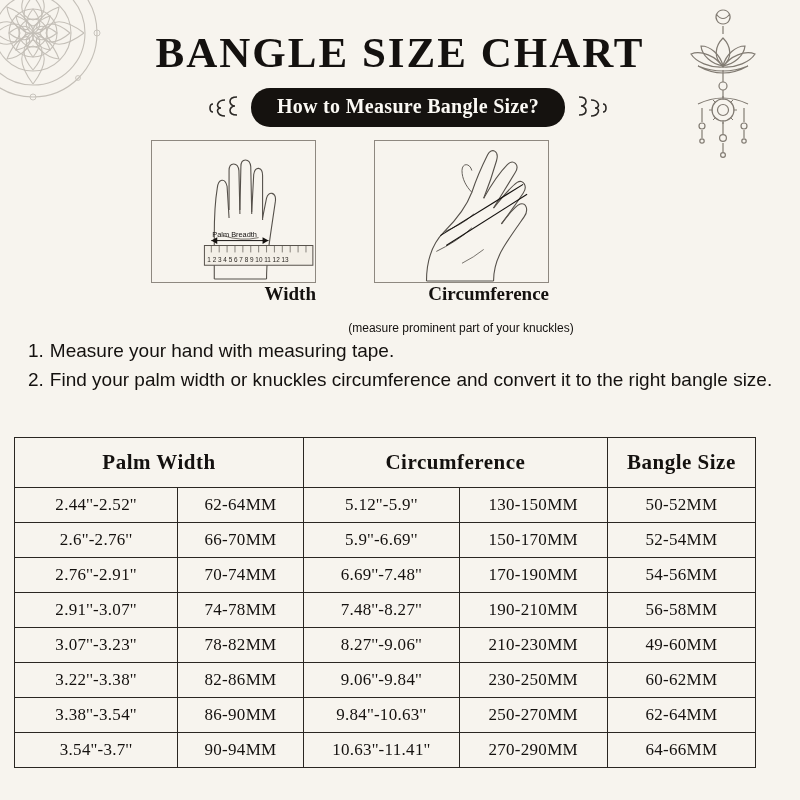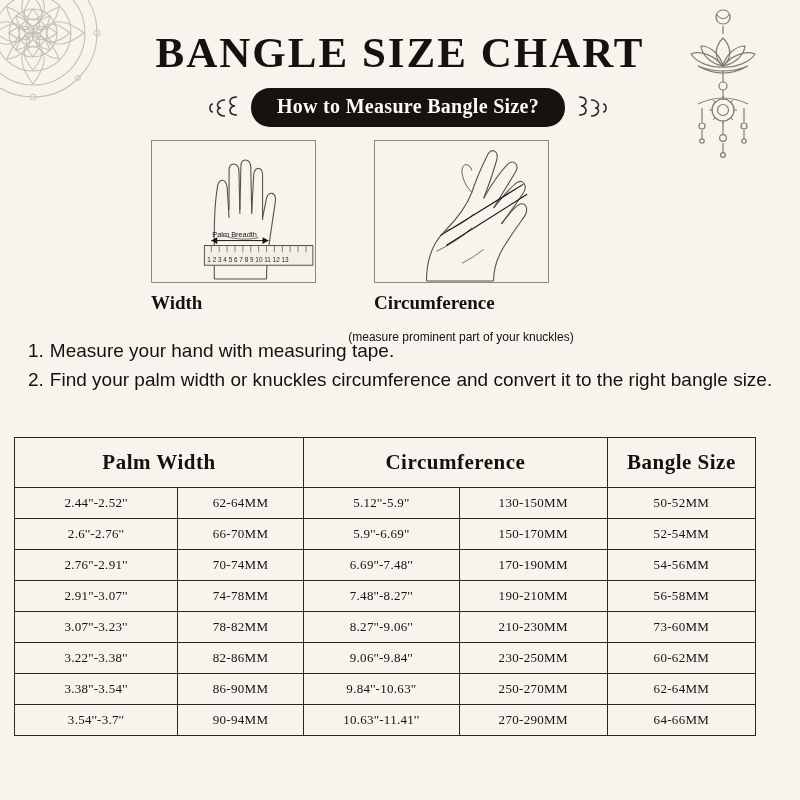"Width" .illus-cap { margin-top: 9px -> none; text-align: left -> right }
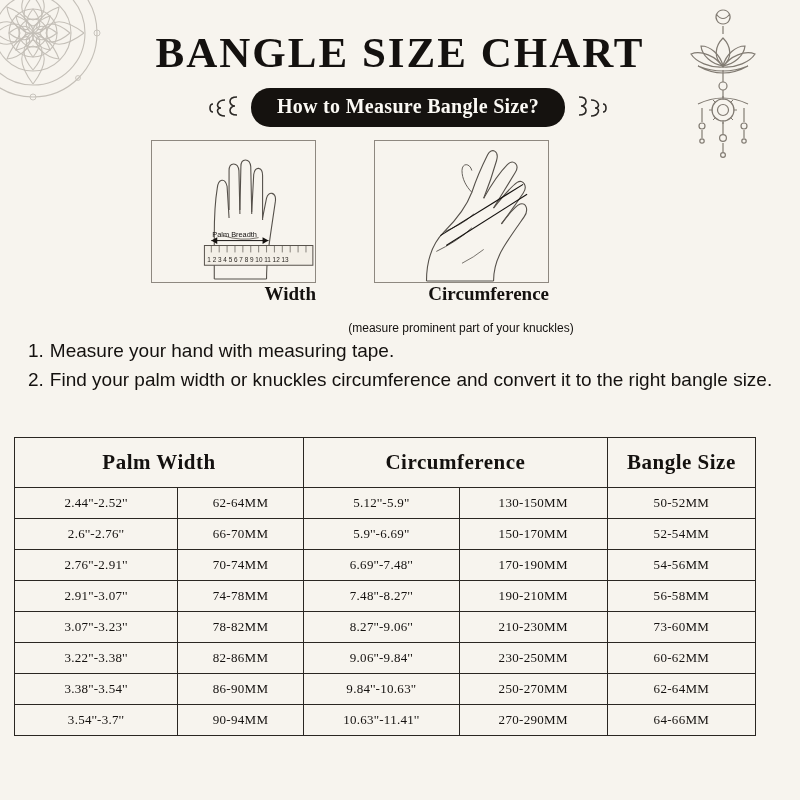"2.44''-2.52''" tbody td { font-size: 13px -> 17px }
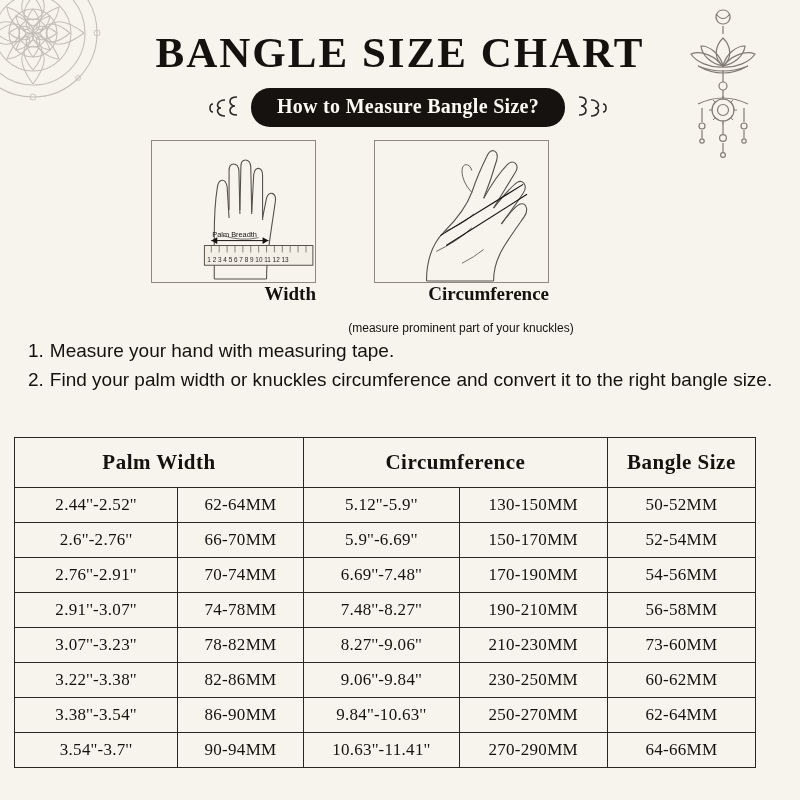"73-60MM" td { text: 73-60MM -> 49-60MM }
